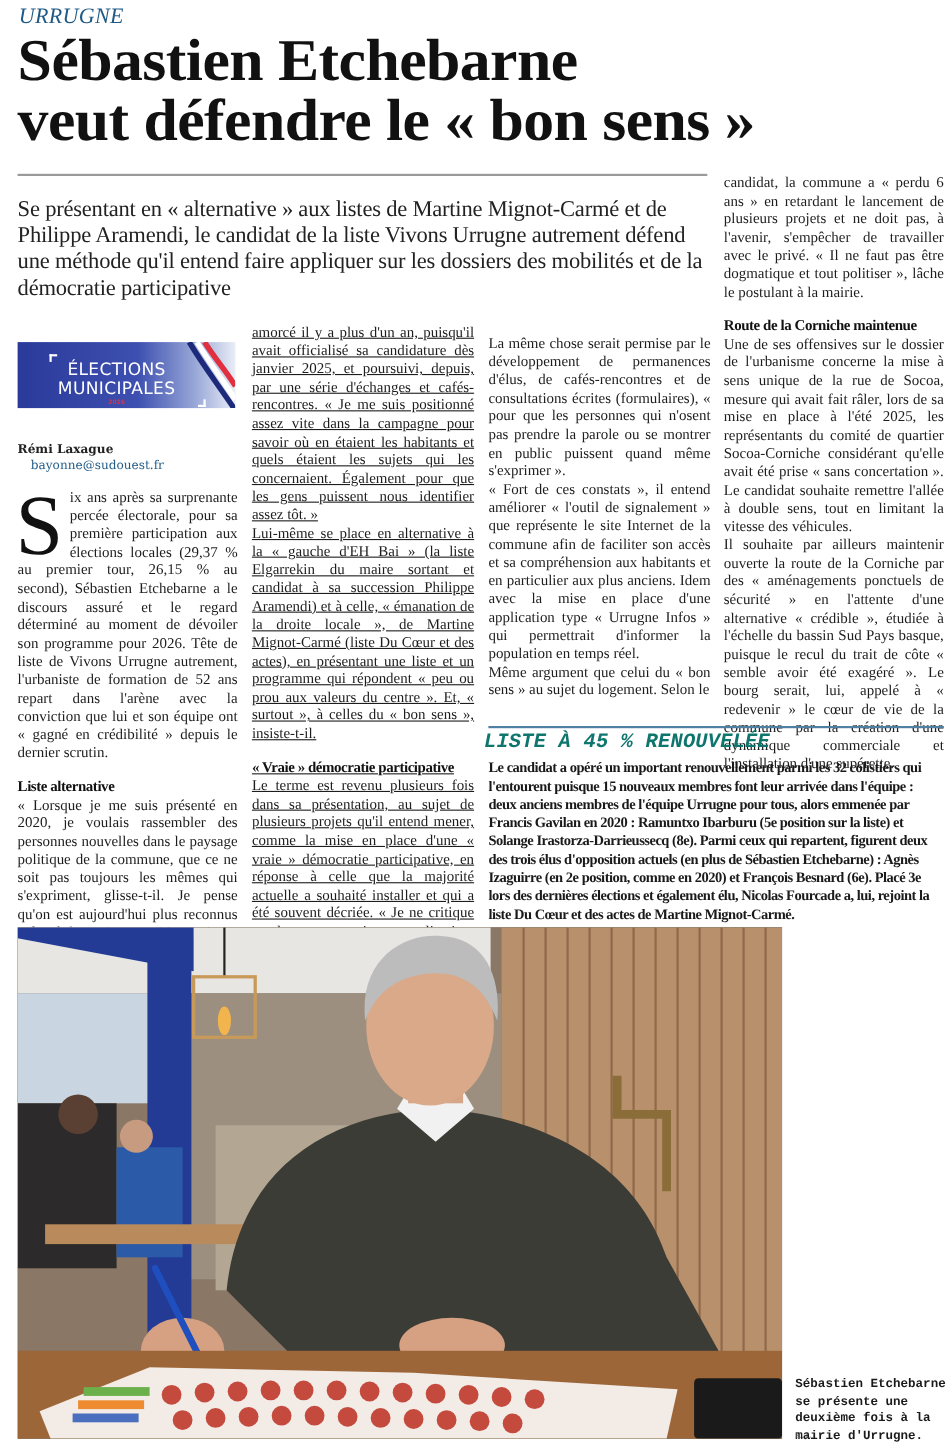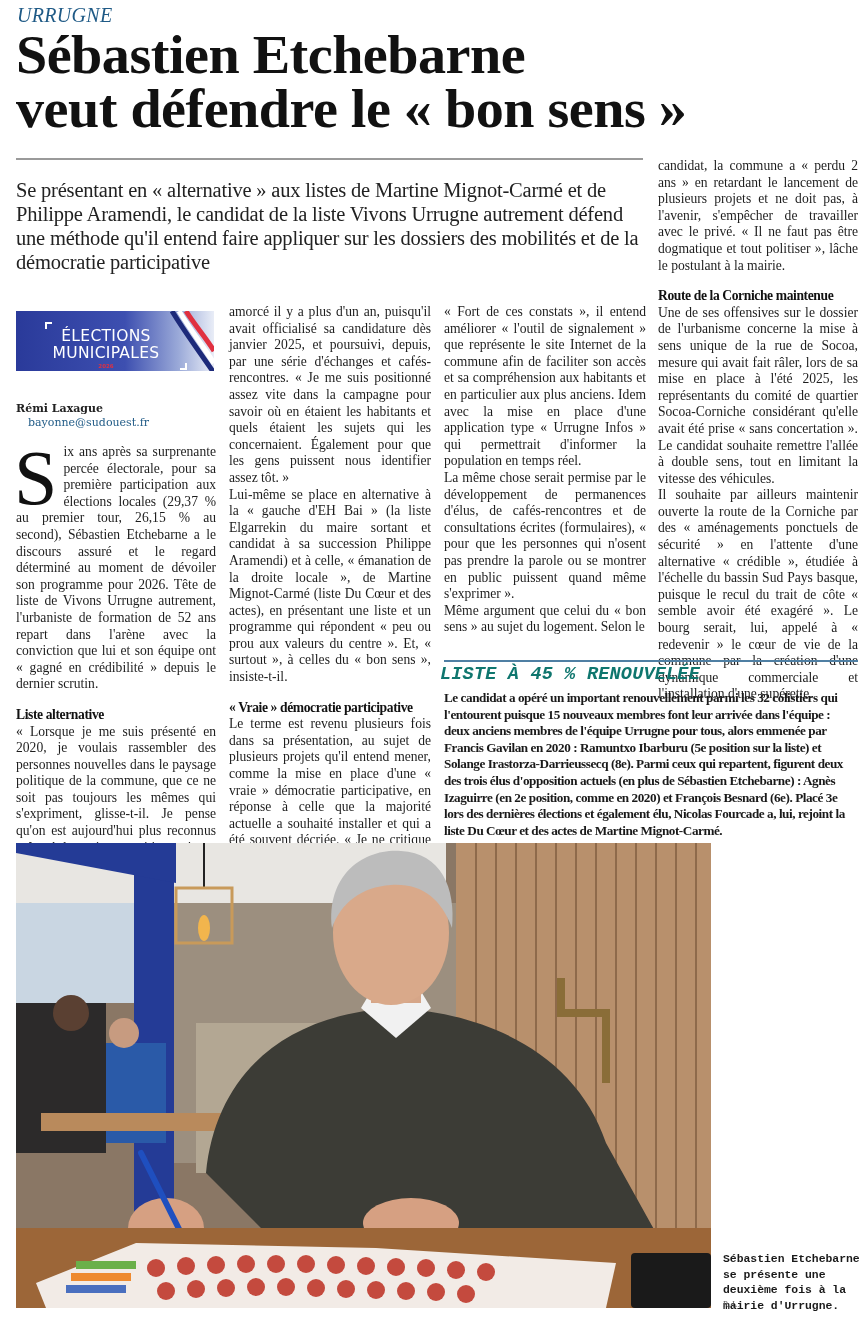"candidat, la commune a «" p { text: 2 -> 6 }
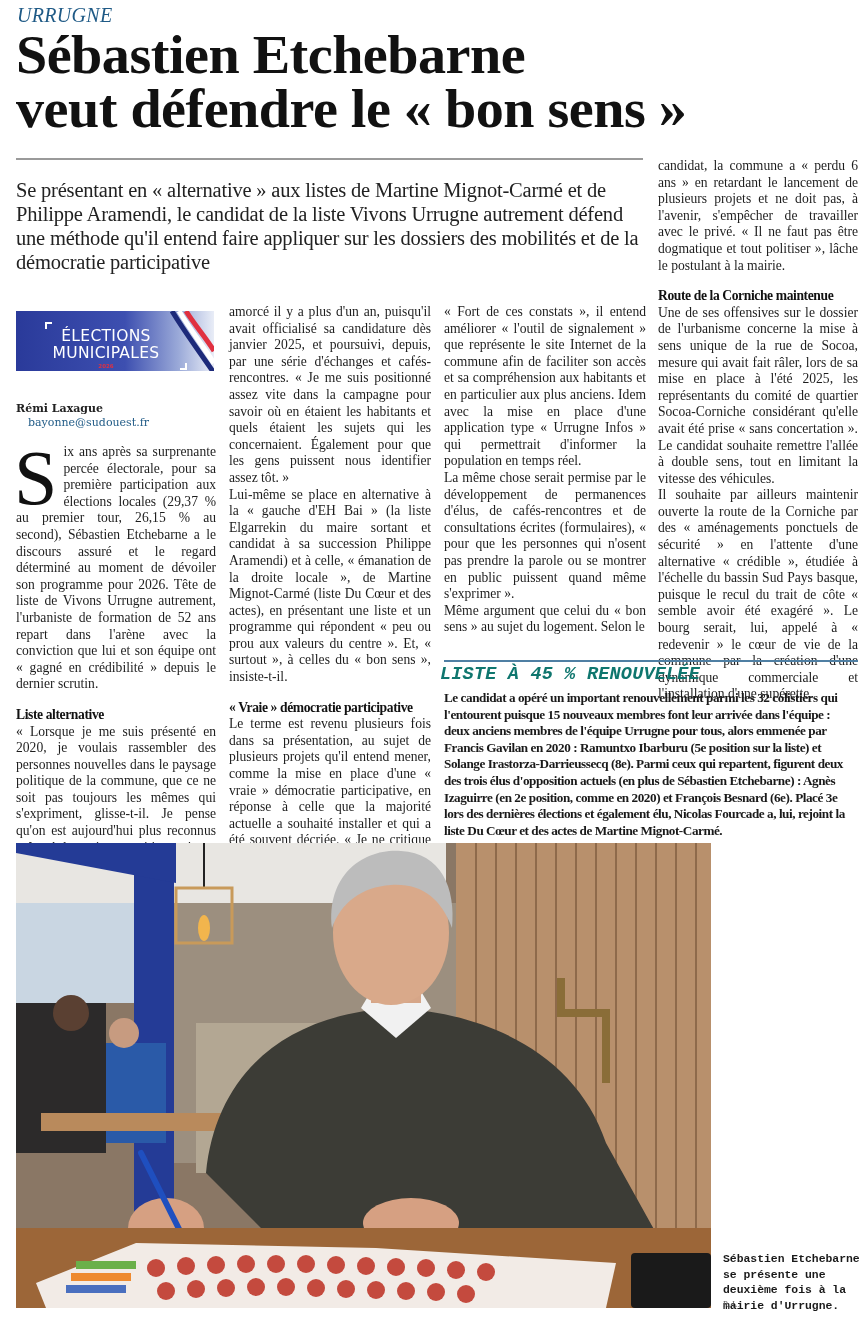"amorcé il y a plus" div.col { text-decoration: none -> underline; top: 304px -> 294px }
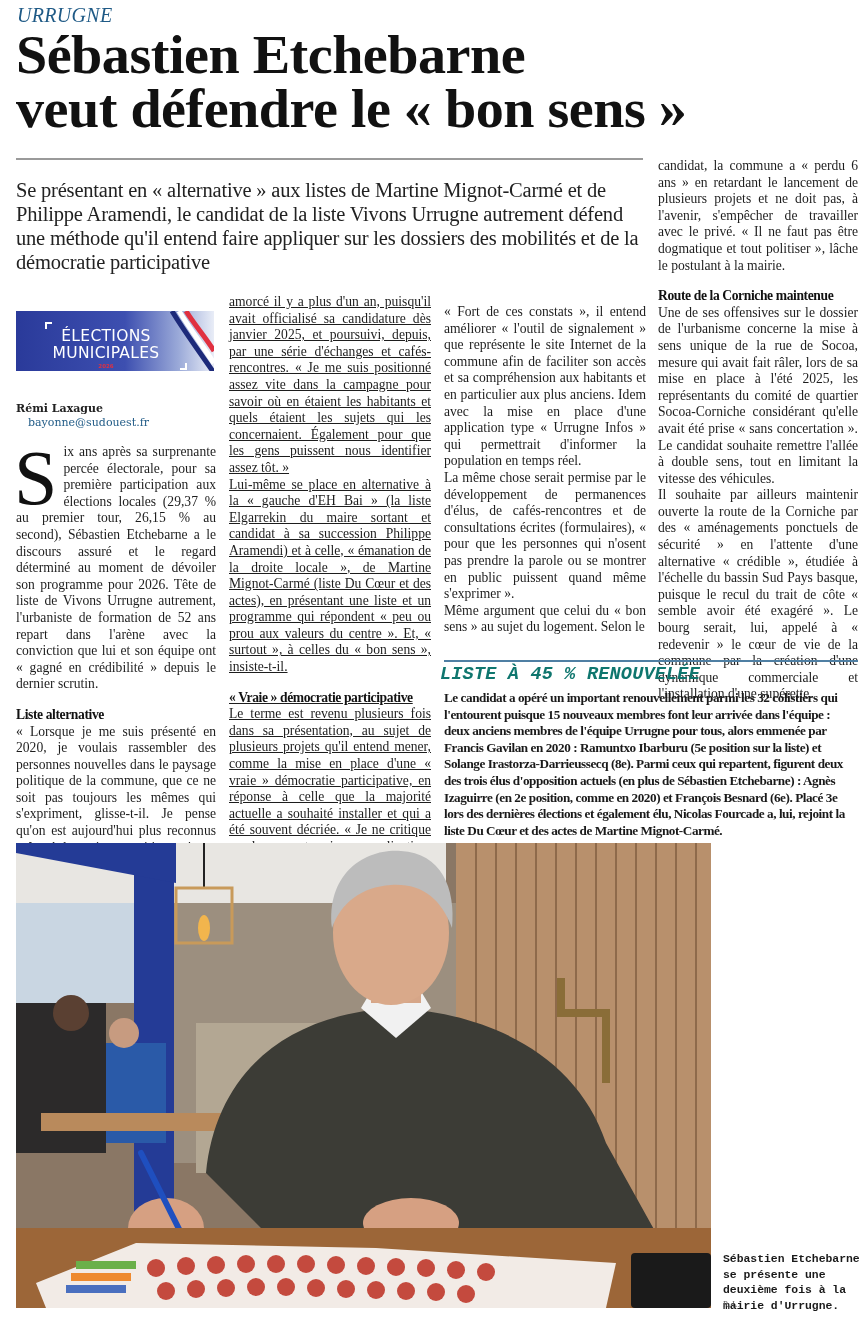"« Fort de ces constats" p { order: before "La même chose serait permise" -> after "La même chose serait permise" }
